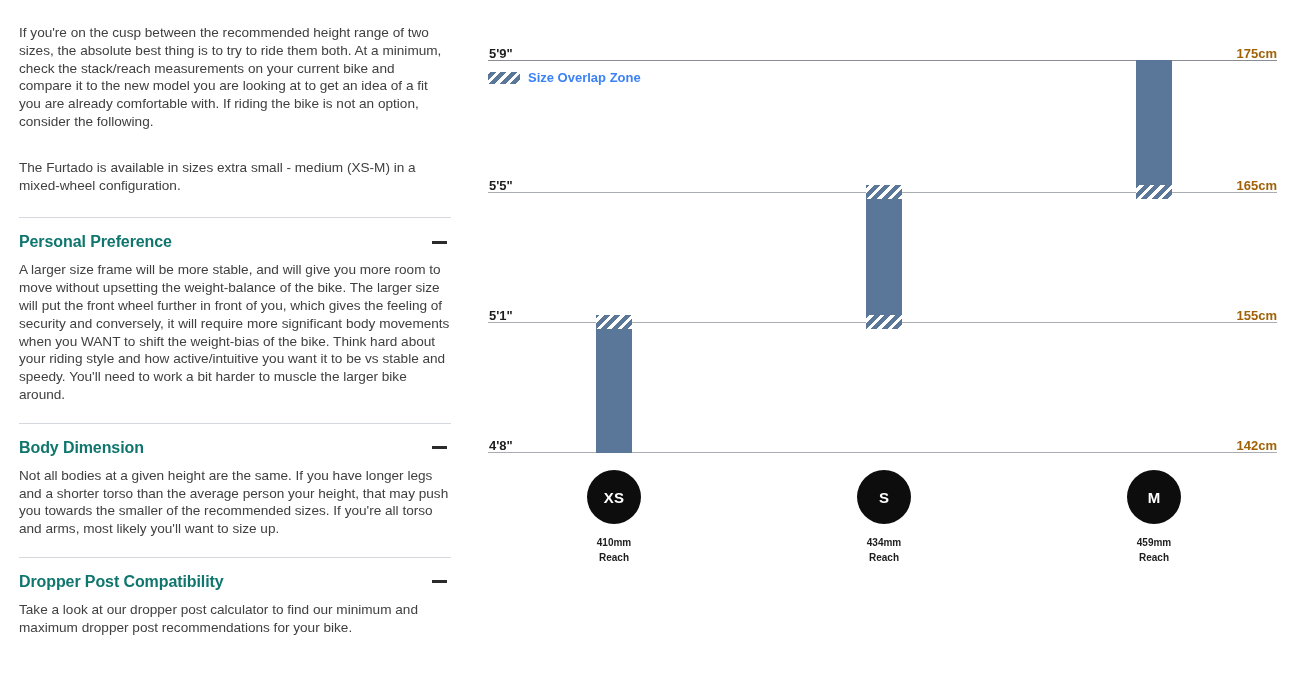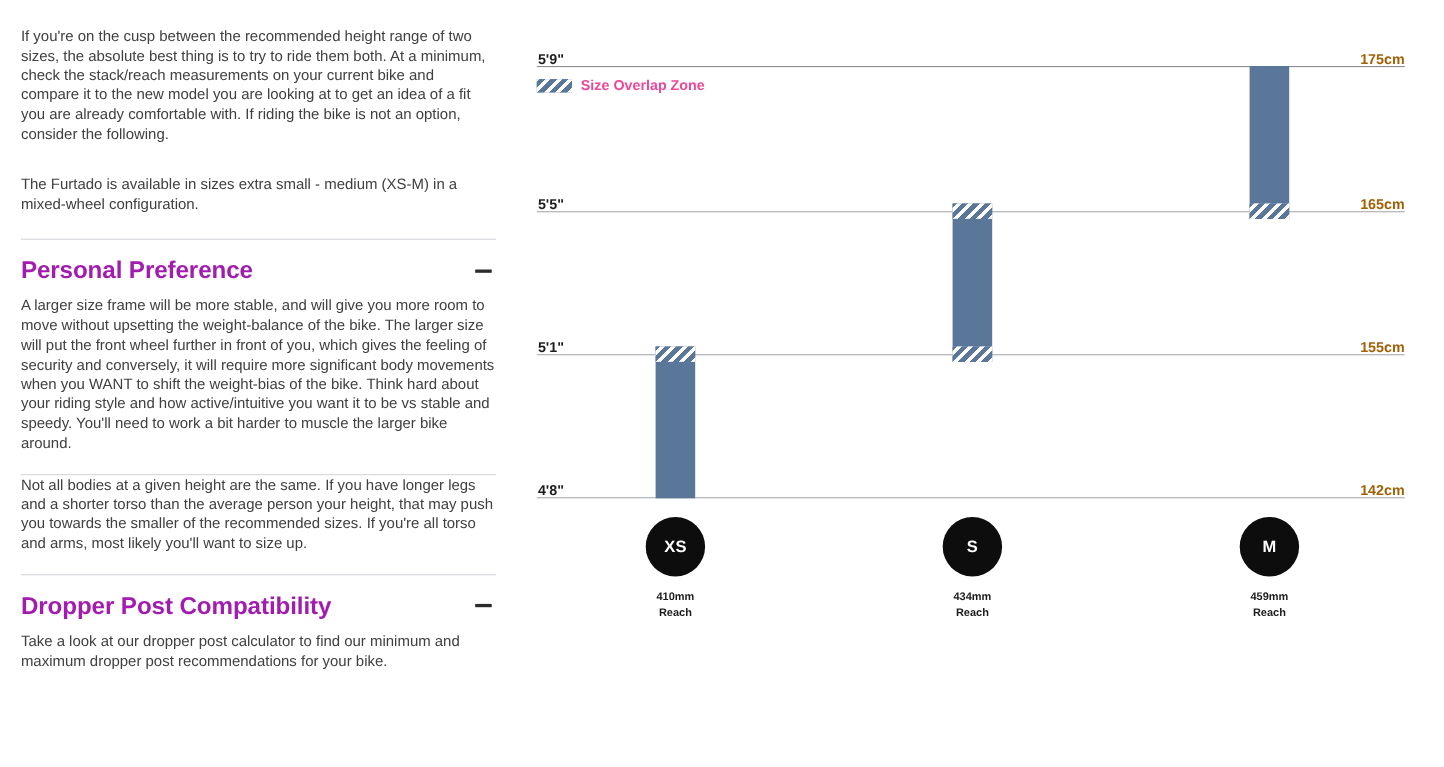"Size Overlap Zone" .legend-label { color: #ec4899 -> #3b82f6 }
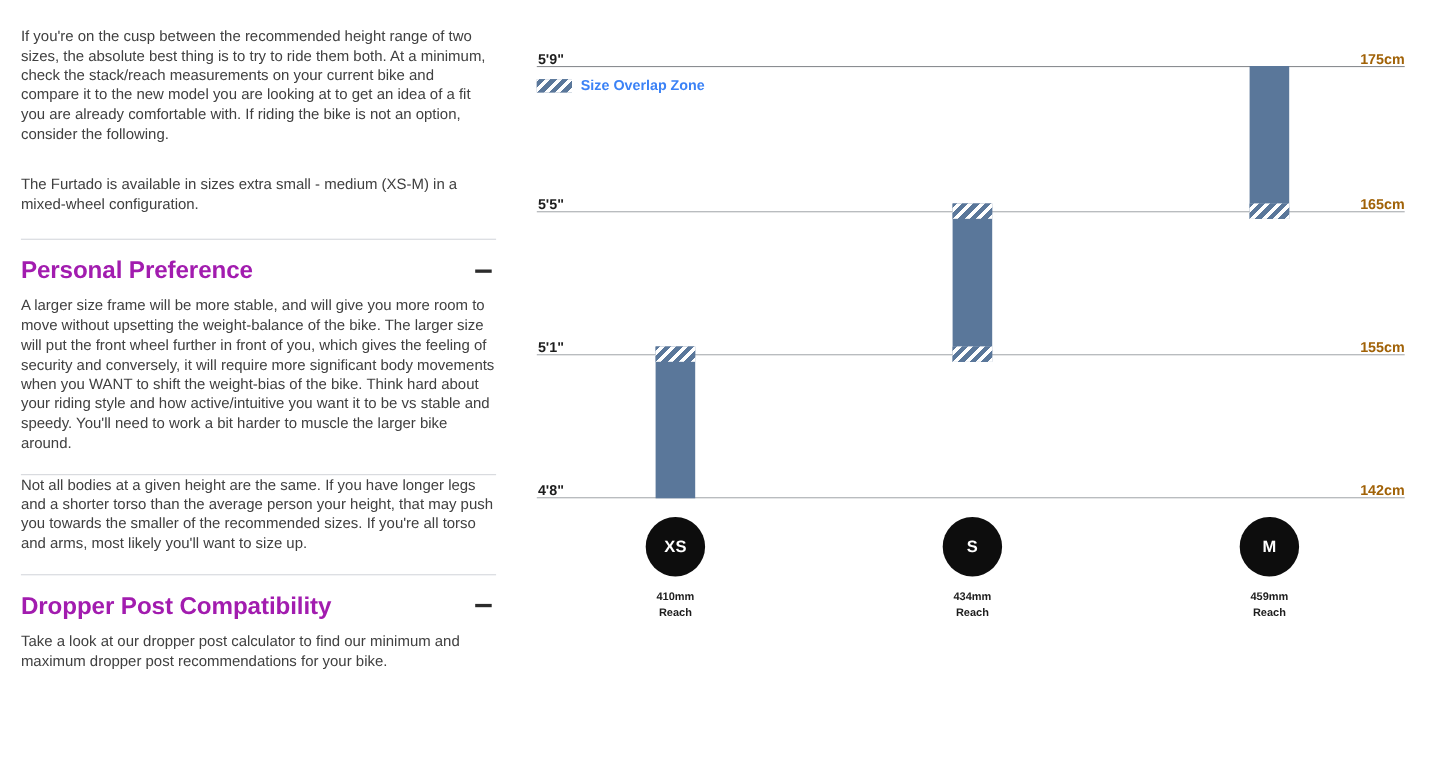"Personal Preference" .acc-title { color: #a21caf -> #0f766e; font-size: 22px -> 16px }
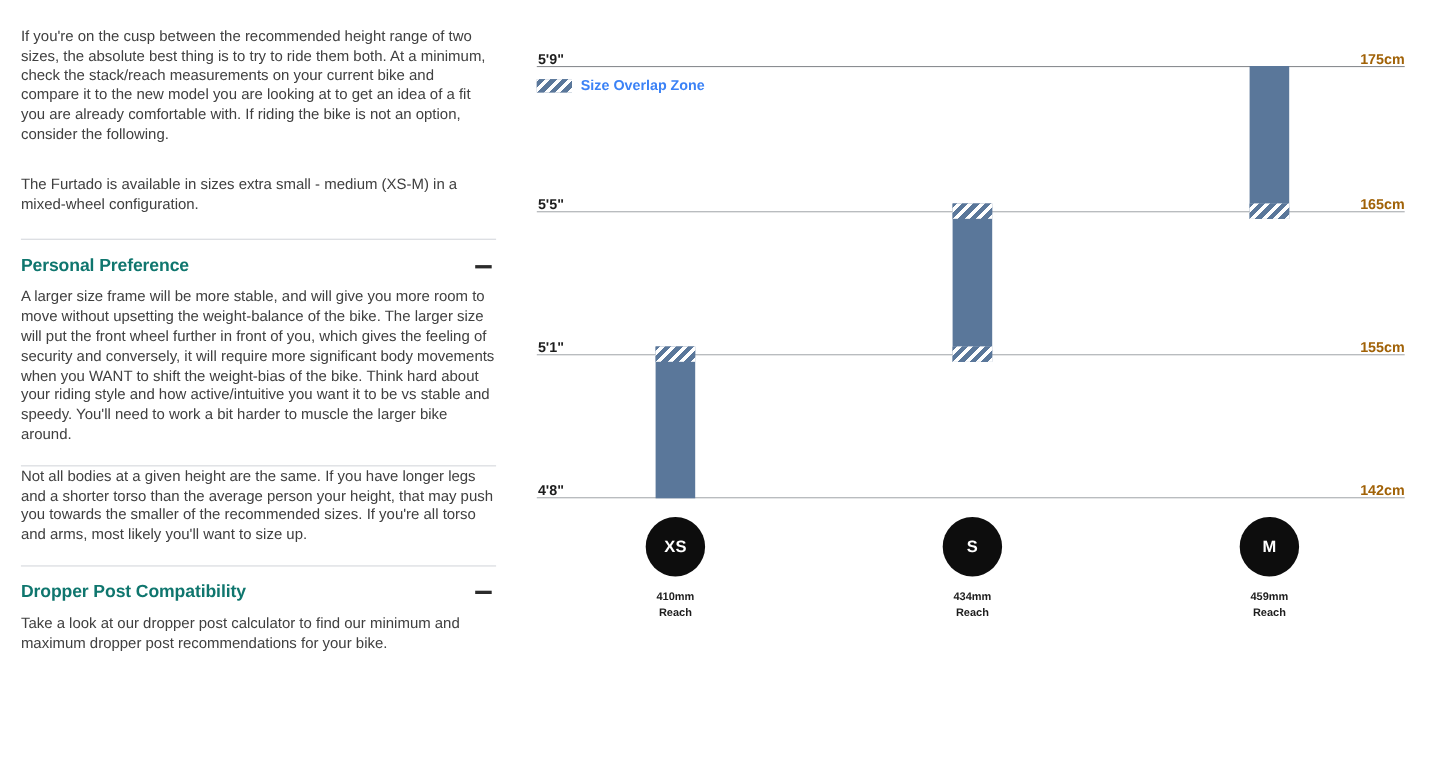"Body Dimension" div.acc-head { html: none -> <div> <span>Body Dimension</span> <span></span> </div> }
